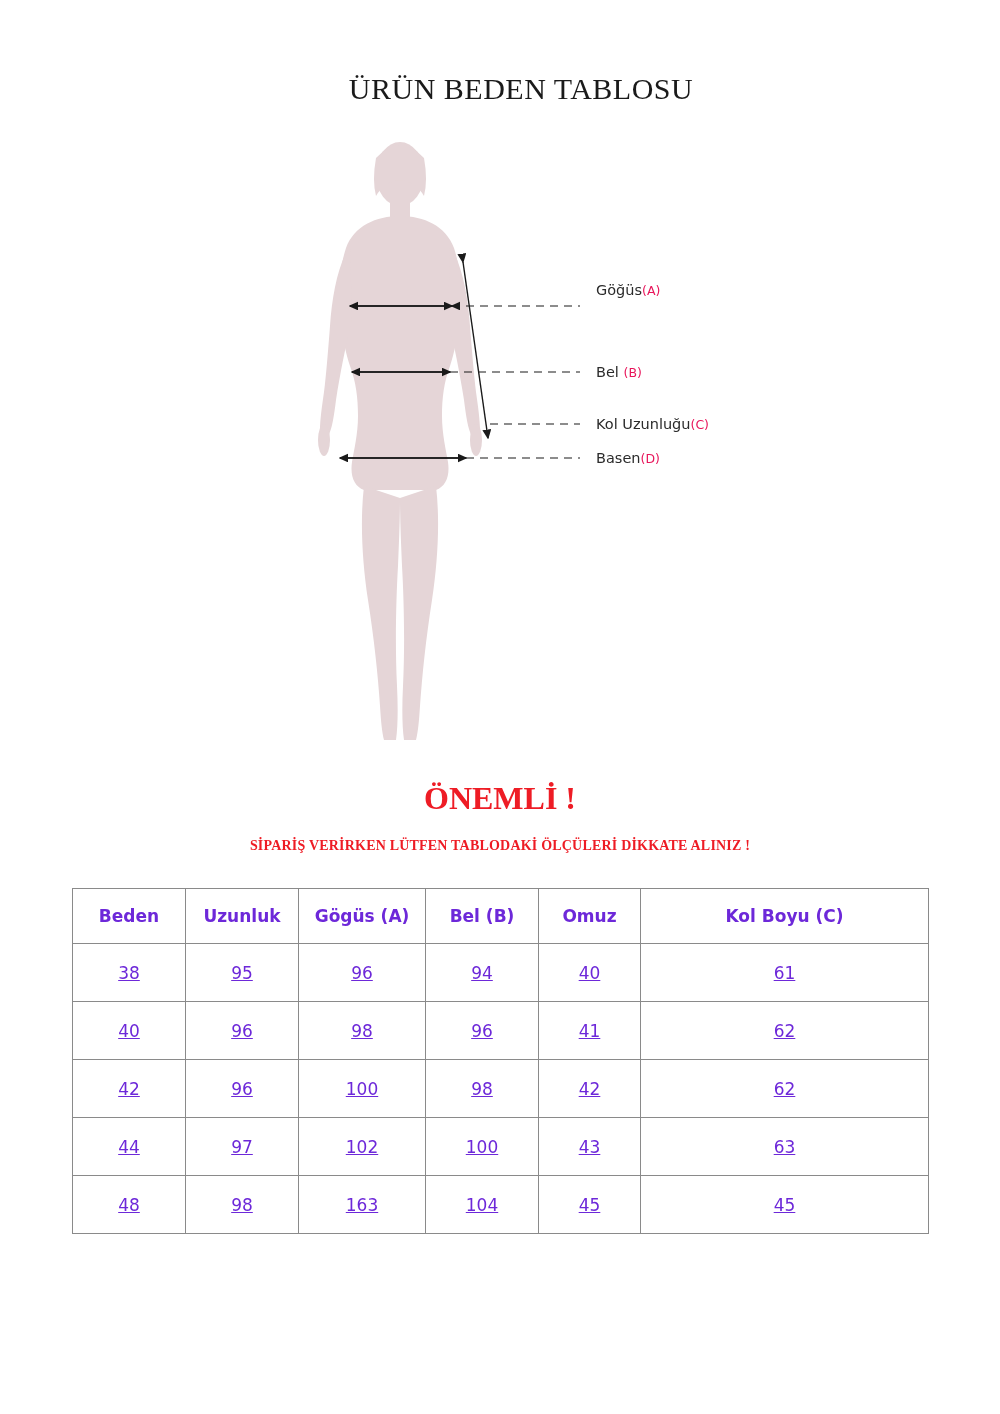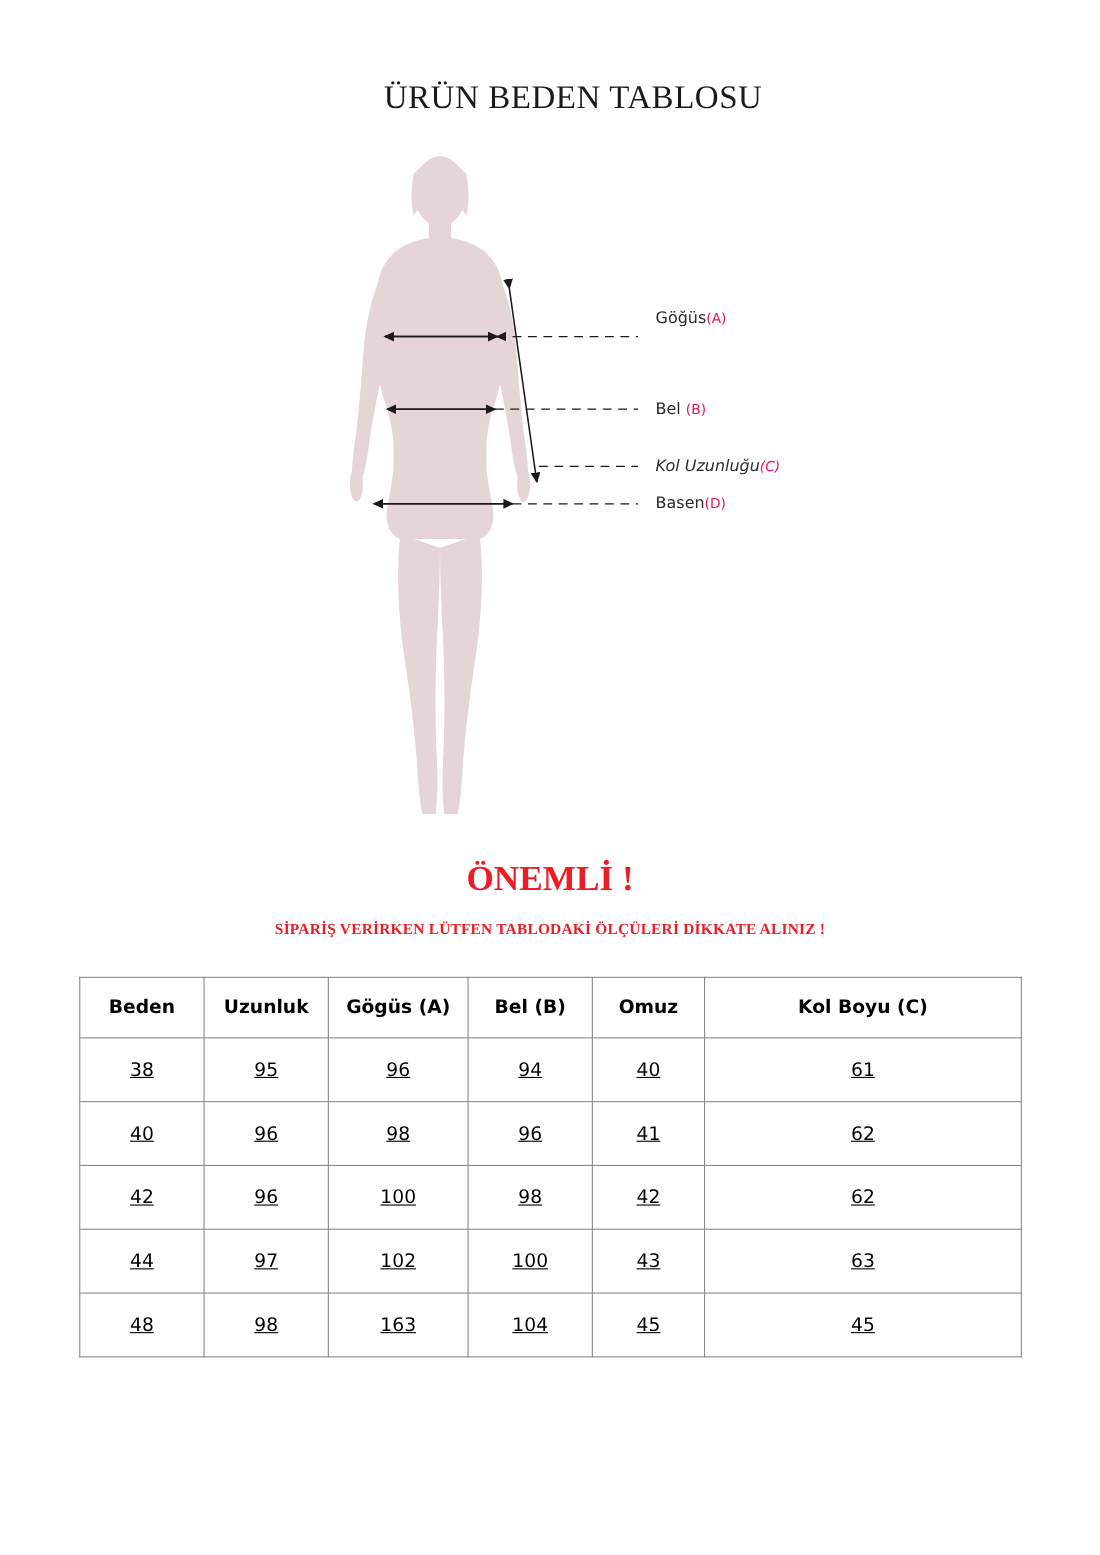"Kol Uzunluğu(C)" div.callout-label { font-style: italic -> none }
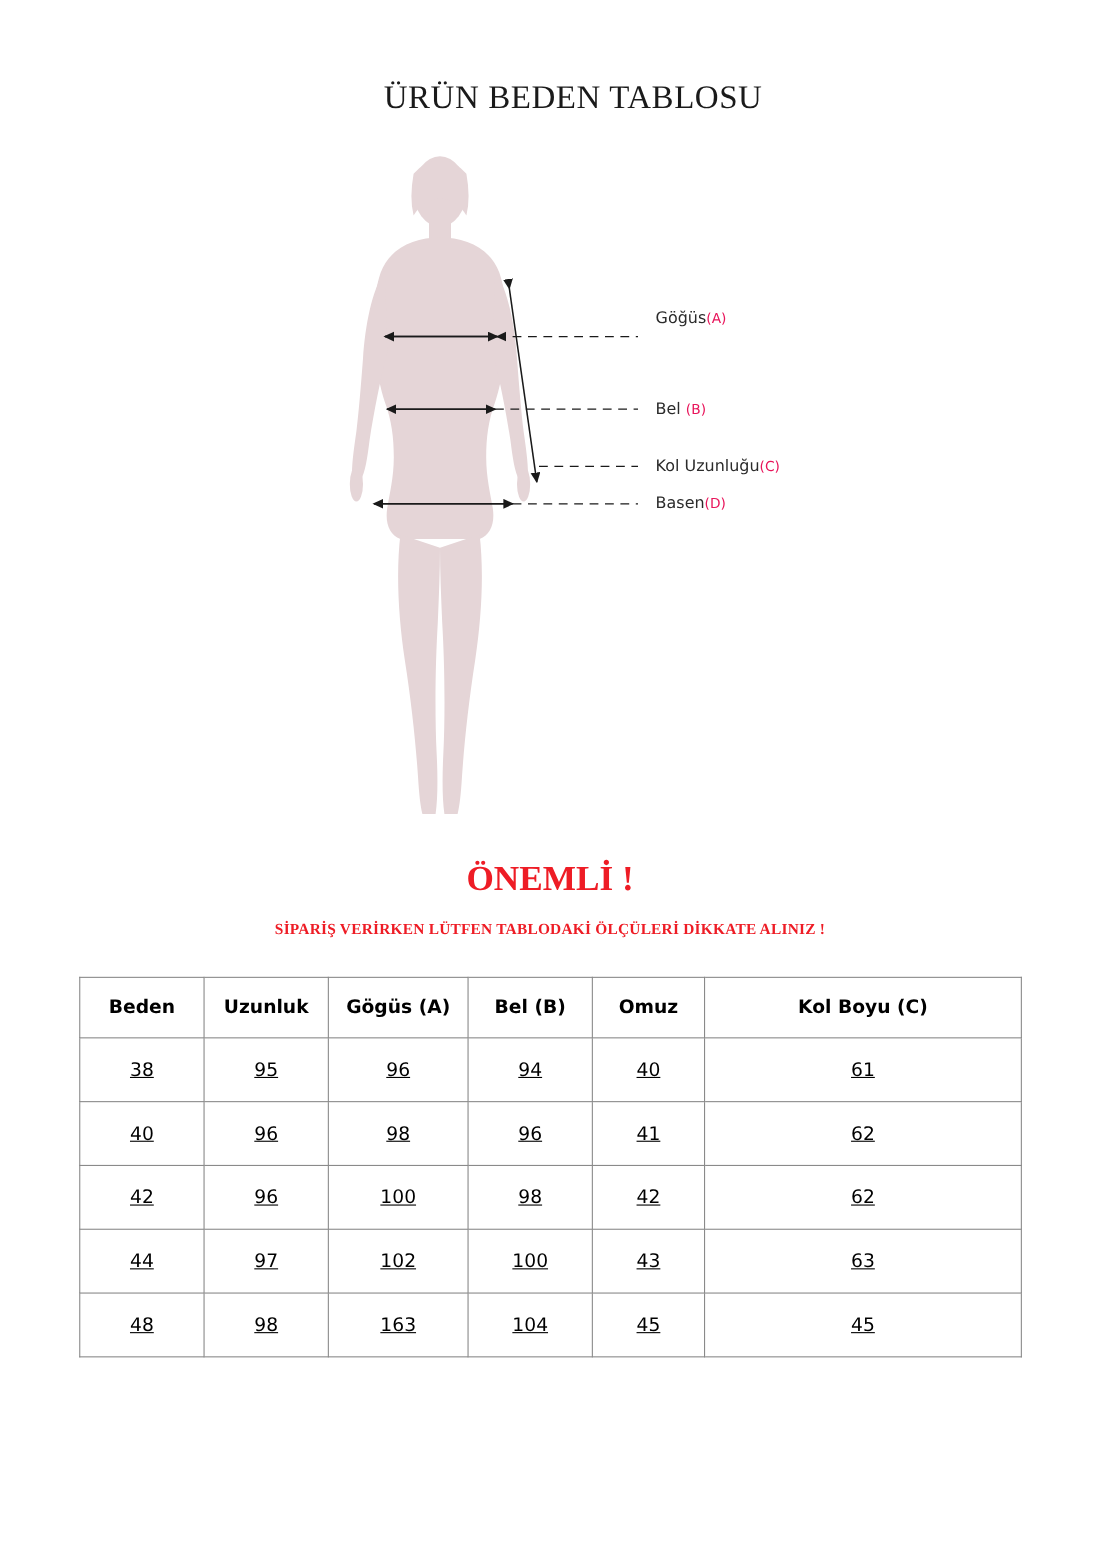"Beden" .size-table th, .size-table td { color: #000000 -> #6d28d9 }
